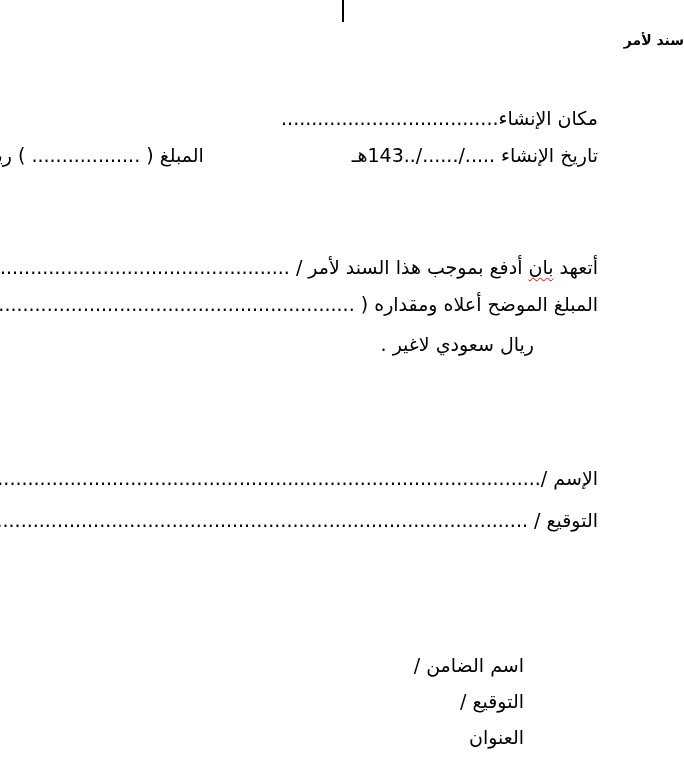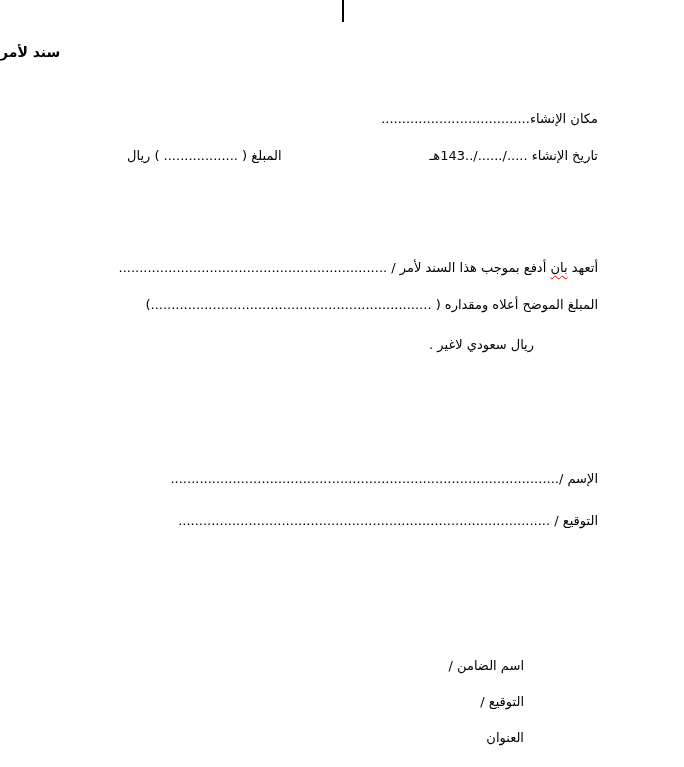"سند لأمر" .title-line { margin-top: 12px -> none; text-align: left -> right }
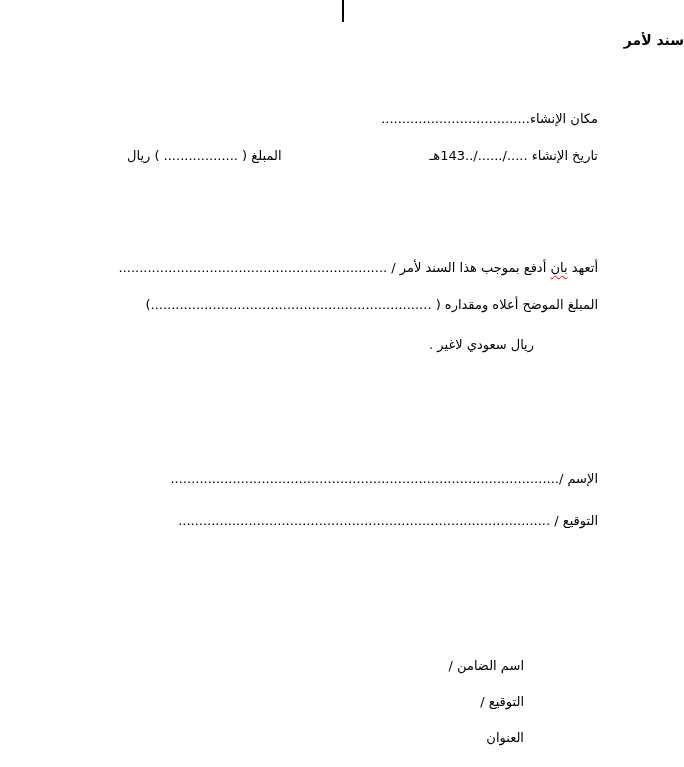"مكان" .line { font-size: 13px -> 19px }
